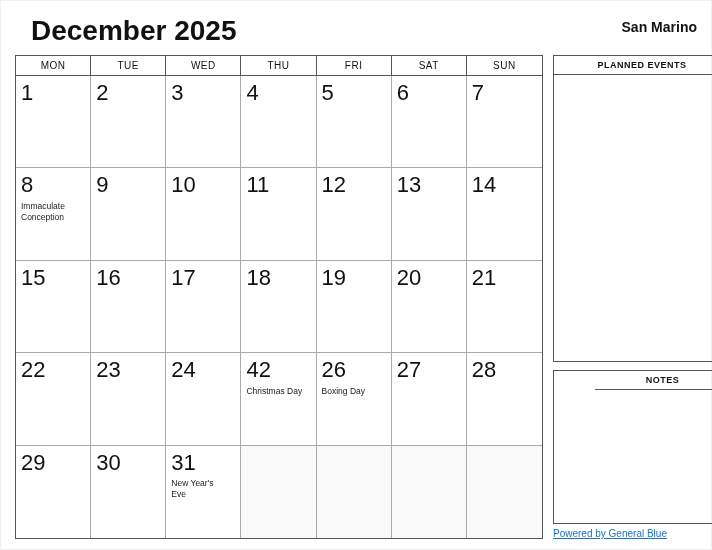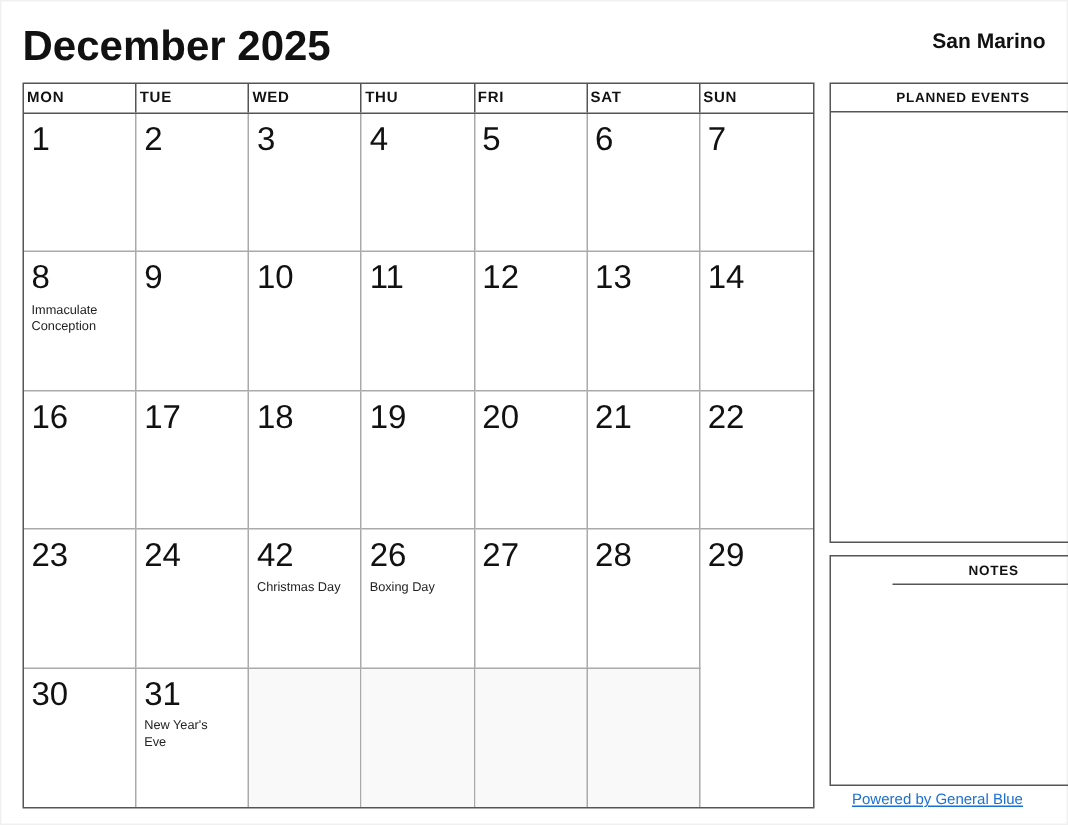"December 2025" .month-title { margin-left: none -> 16px }
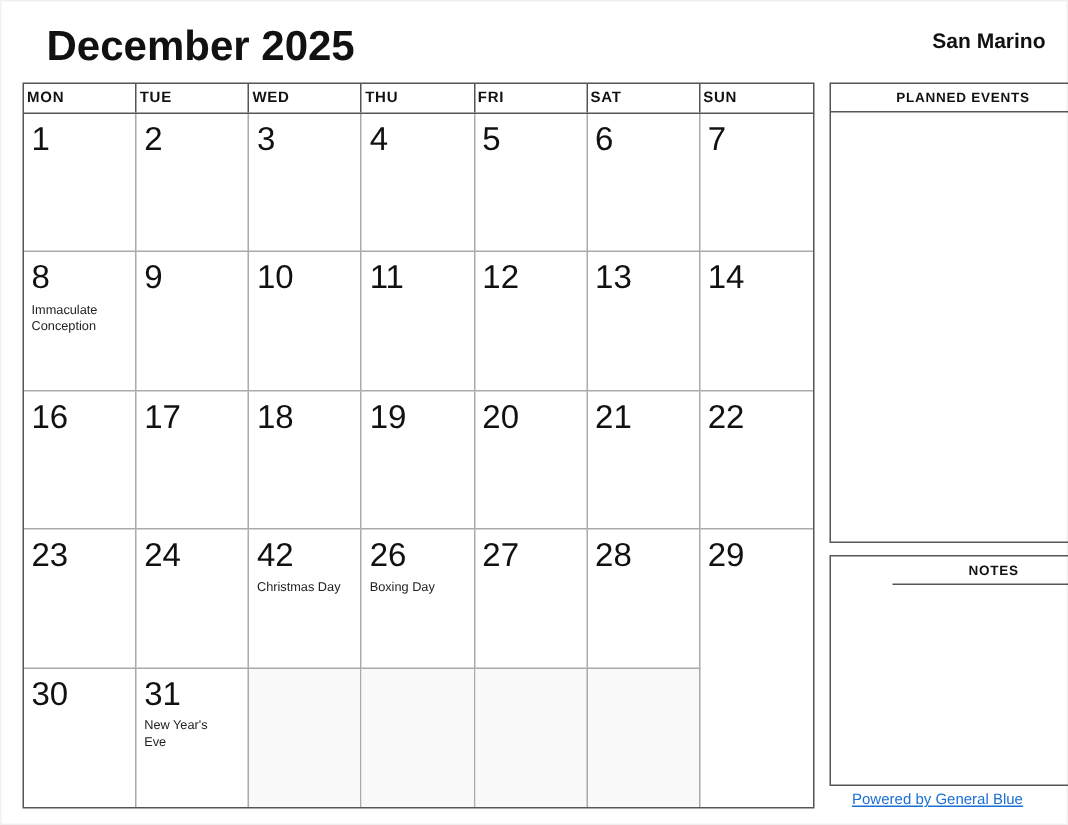"MON" .day-header { font-weight: bold -> normal; text-align: none -> center }
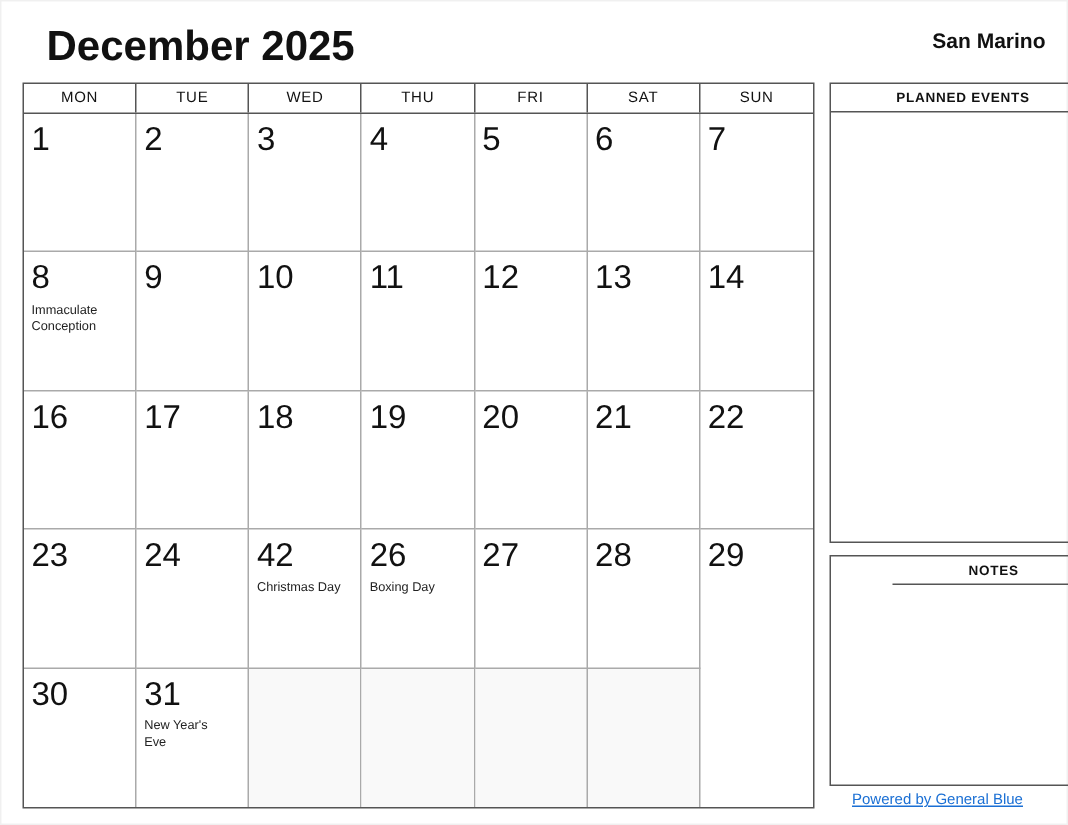"15" div.day-cell { html: none -> <div> <span>15</span> </div> }
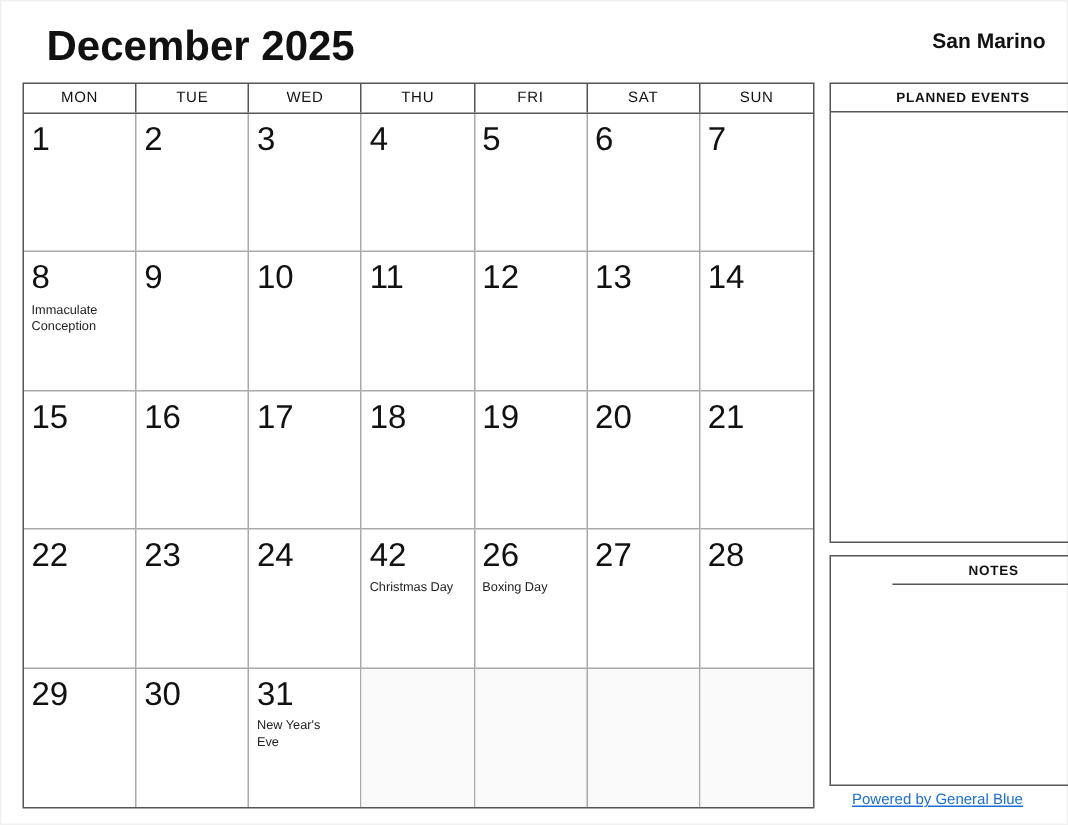"Powered by General Blue" .powered-by { text-align: center -> left }
